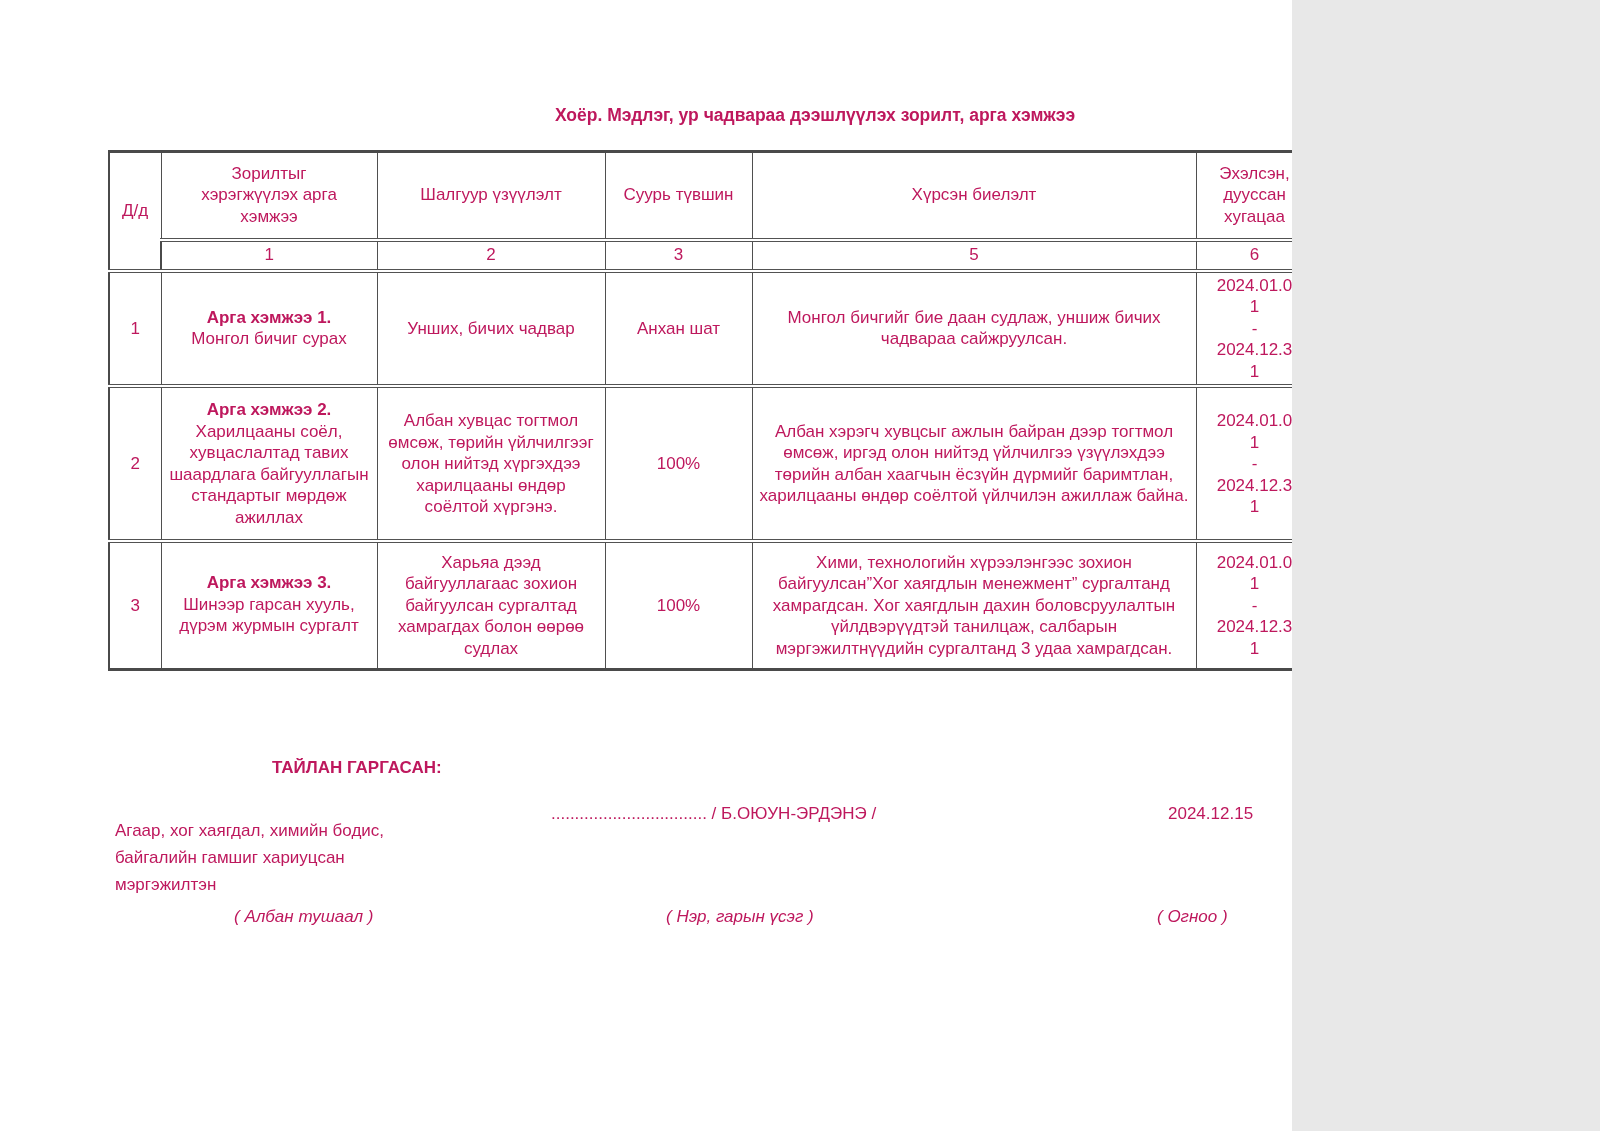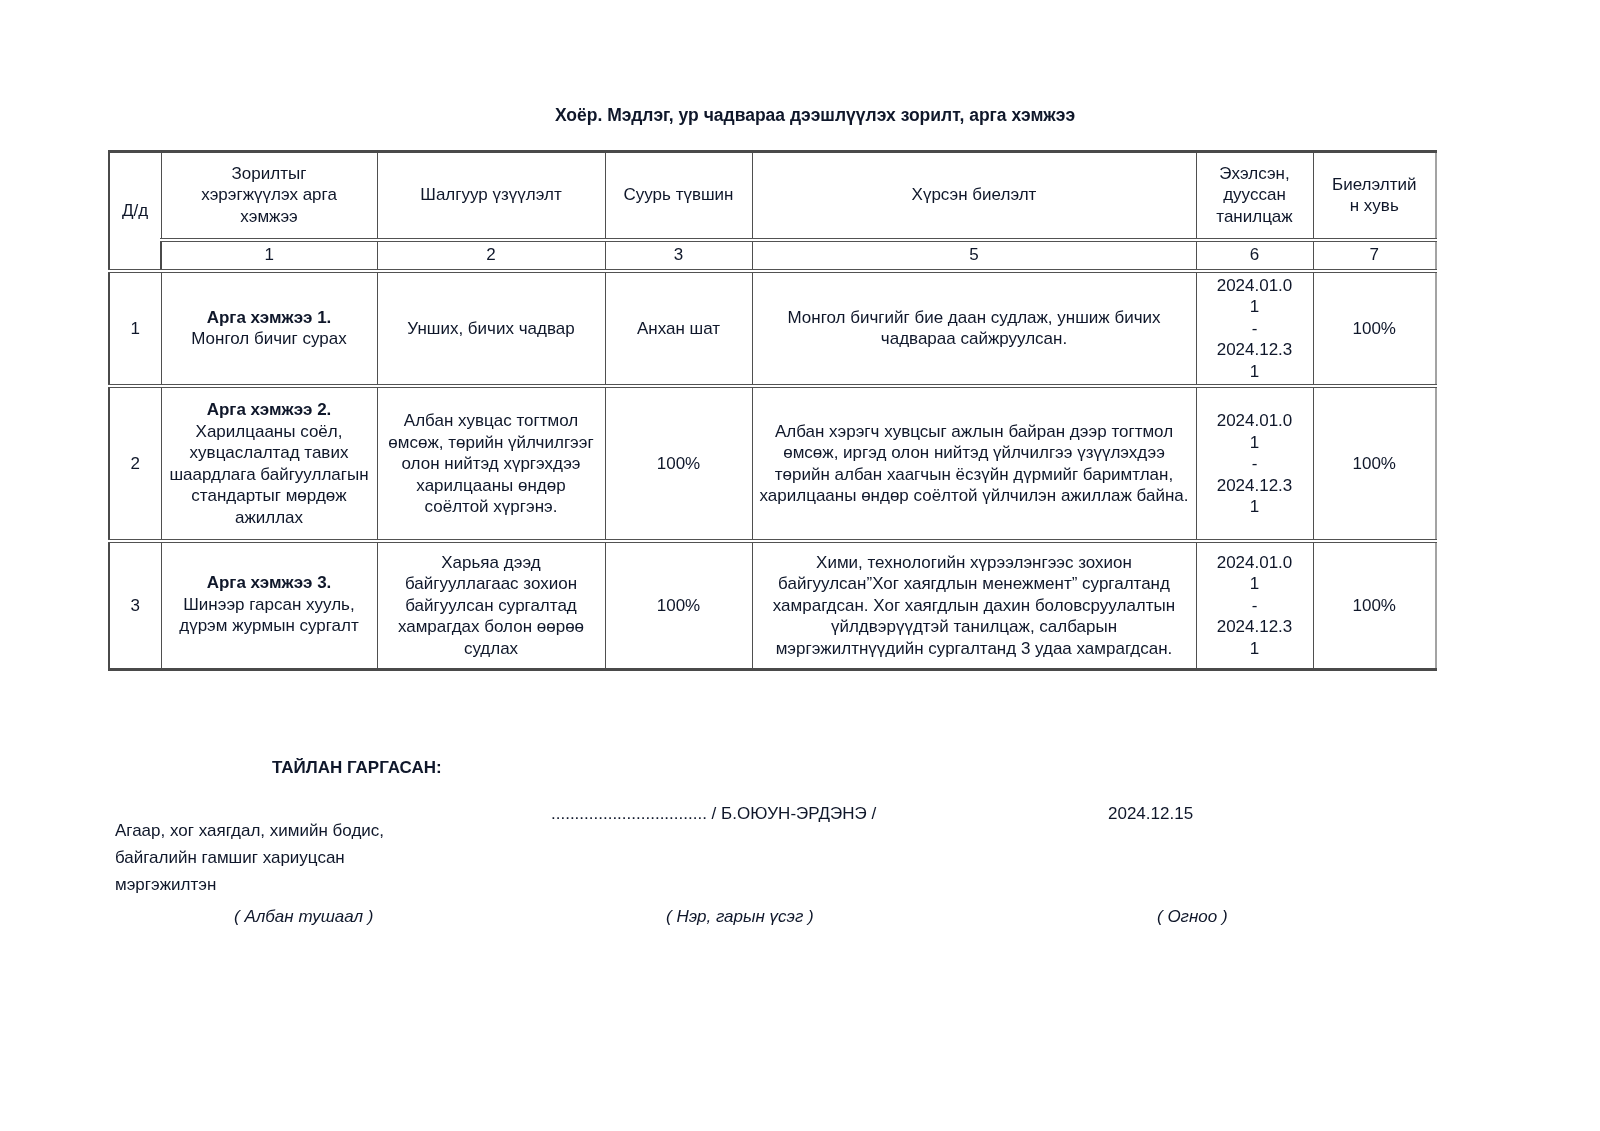"Хоёр. Мэдлэг, ур чадвараа дээшлүүлэх" .page { color: #0f172a -> #be185d; width: 1600px -> 1292px }
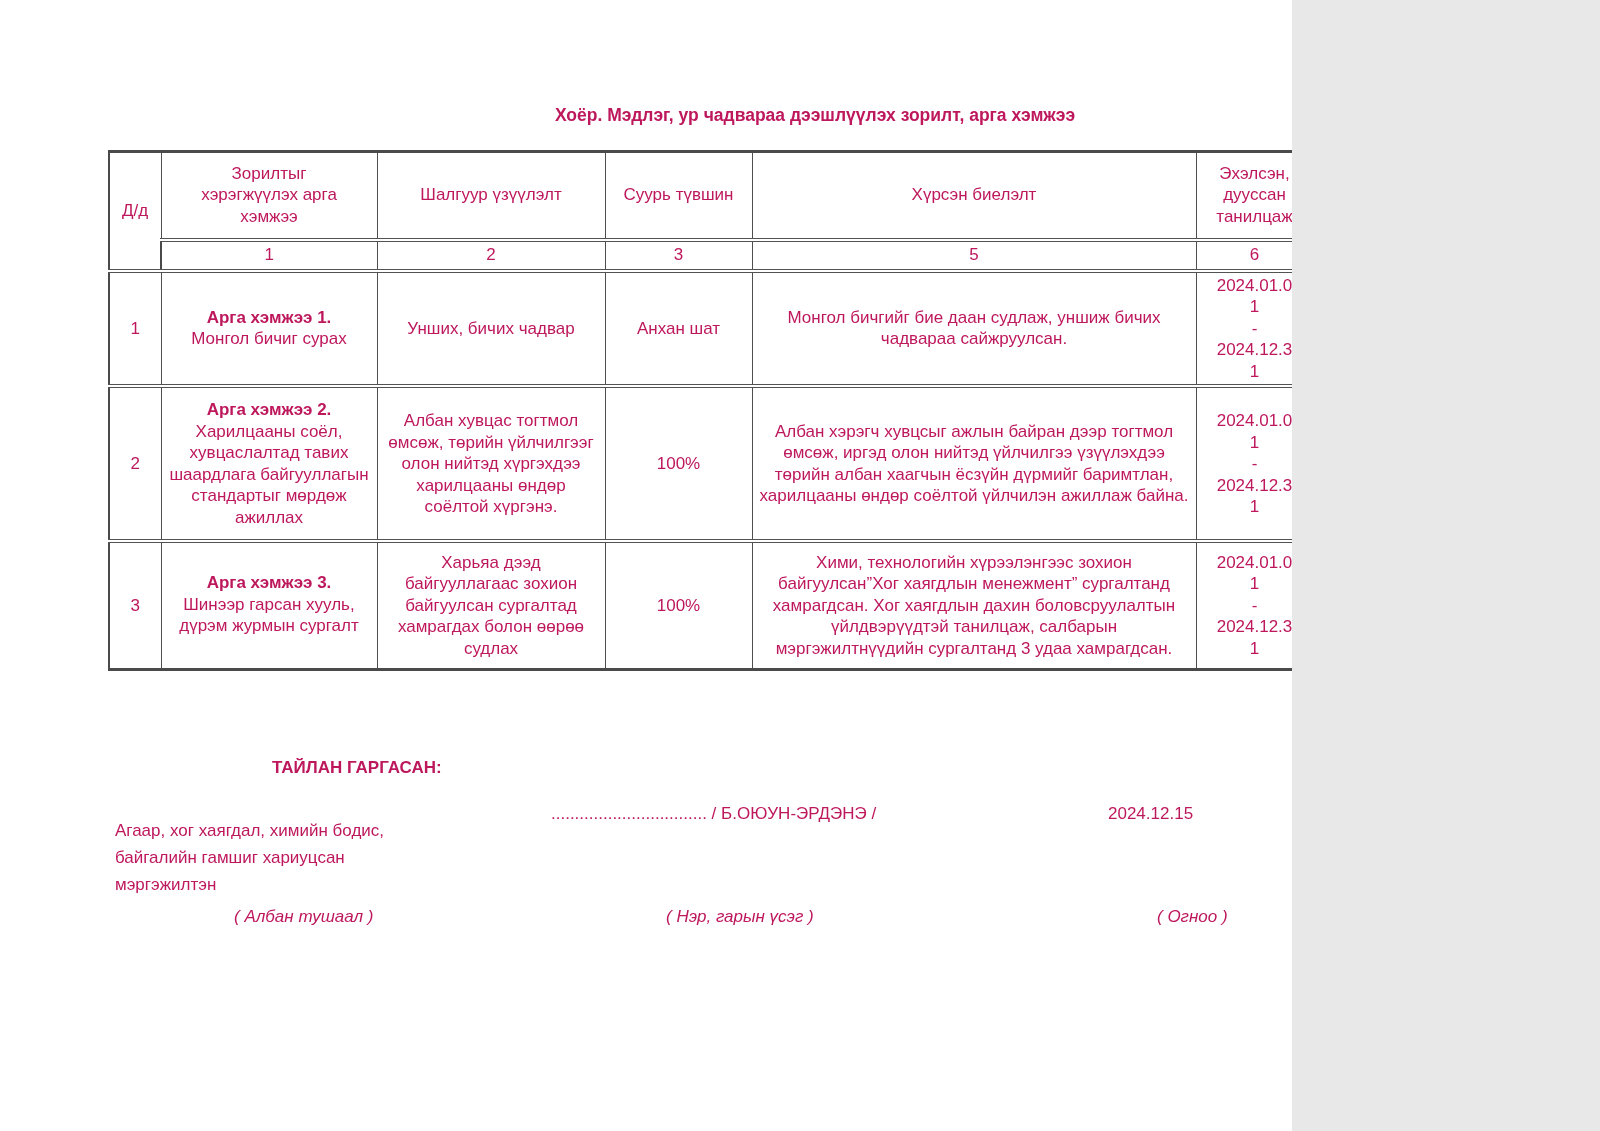"Эхэлсэн," td.center { text: танилцаж -> хугацаа }
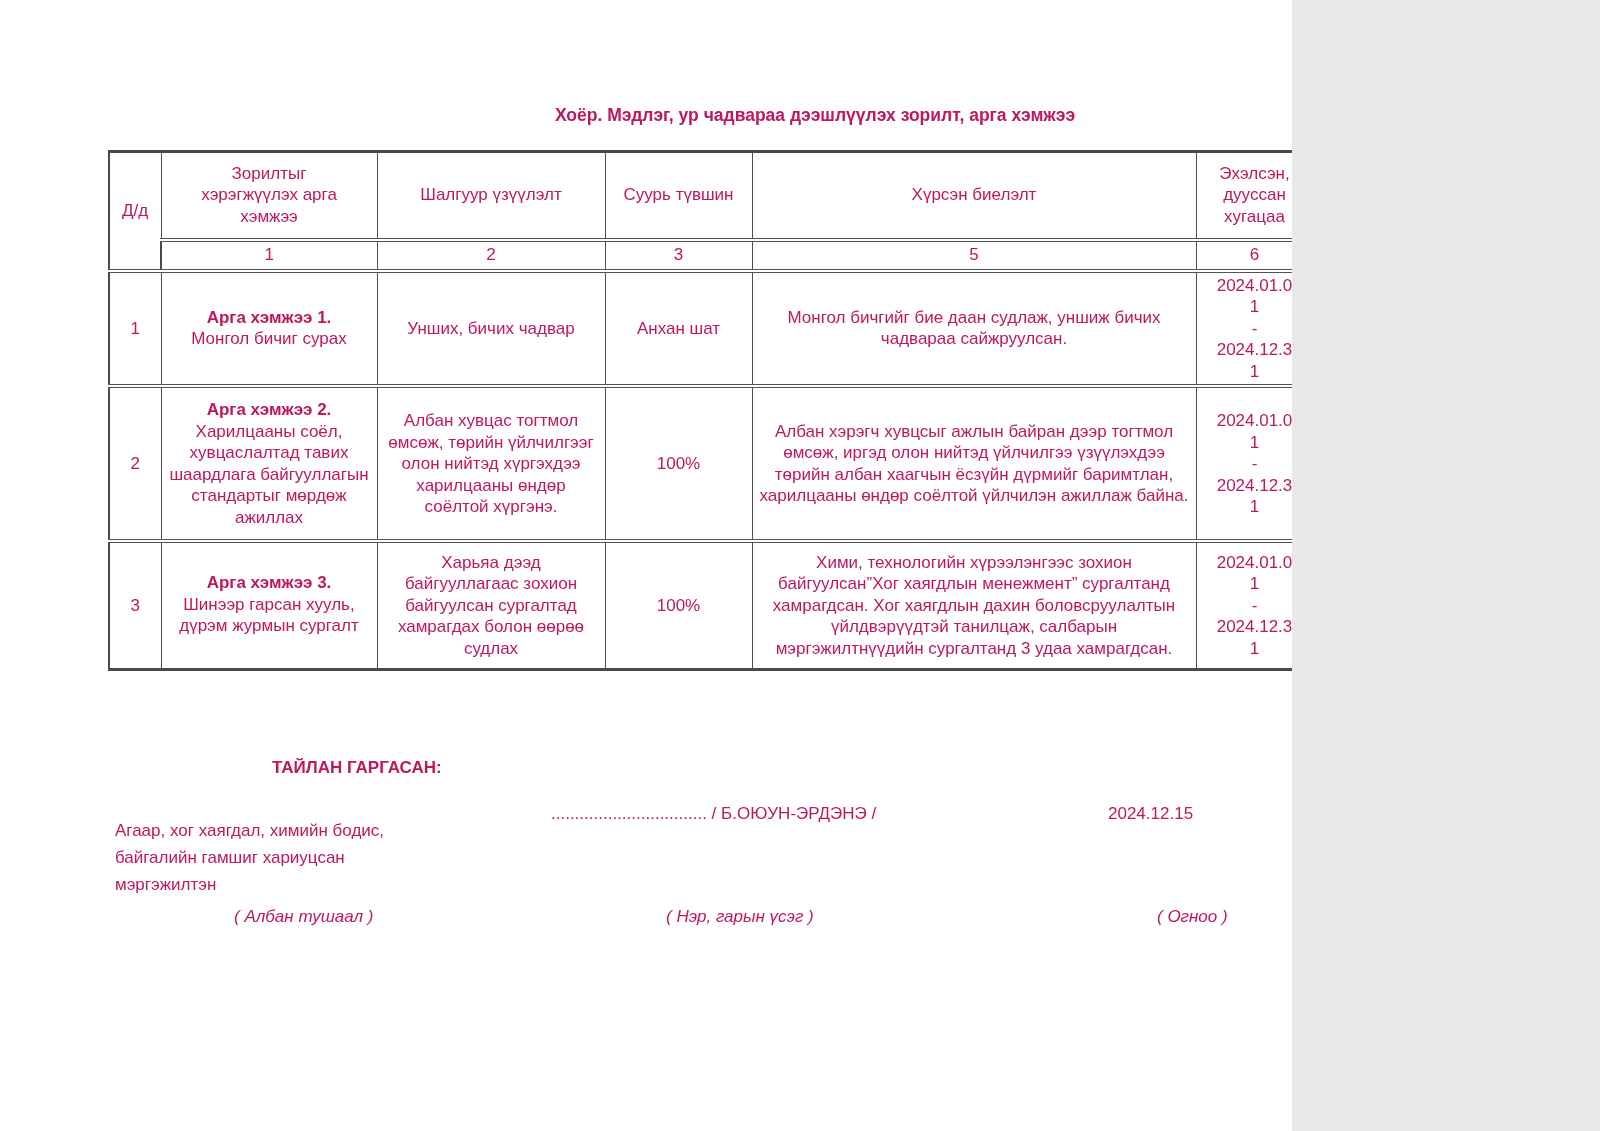"2024.12.15" .footer-date { left: 1108px -> 1168px }
